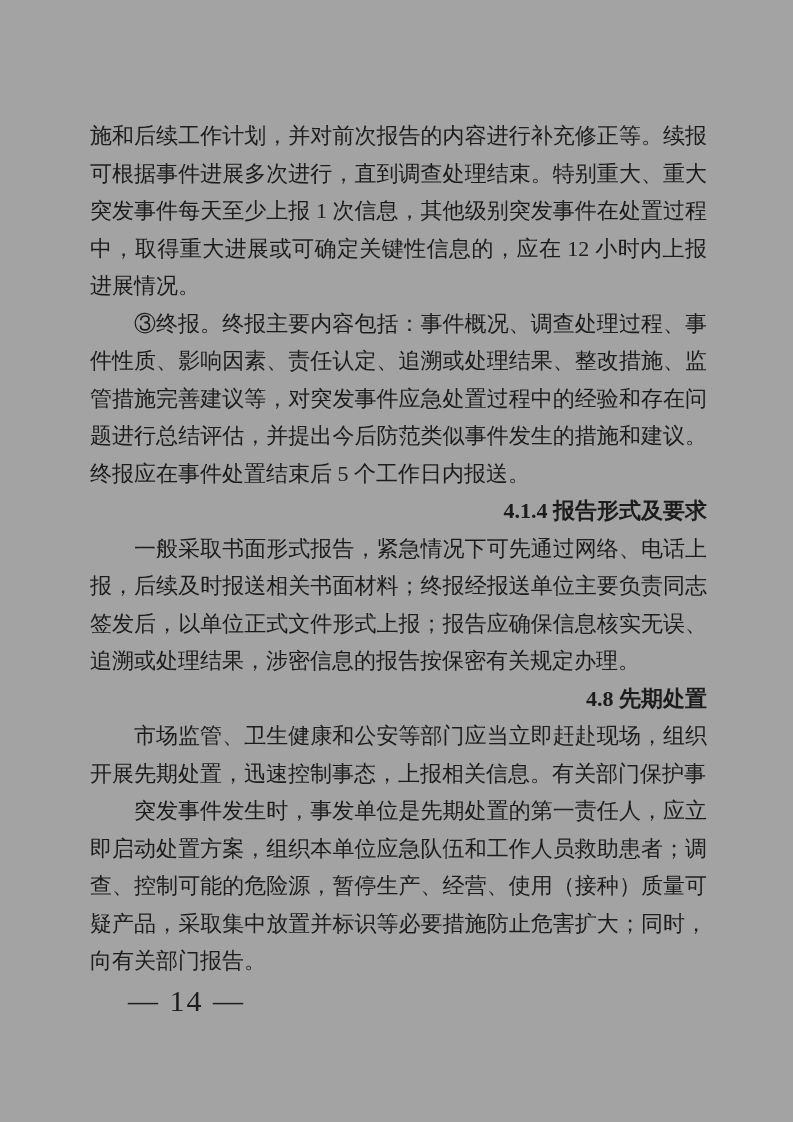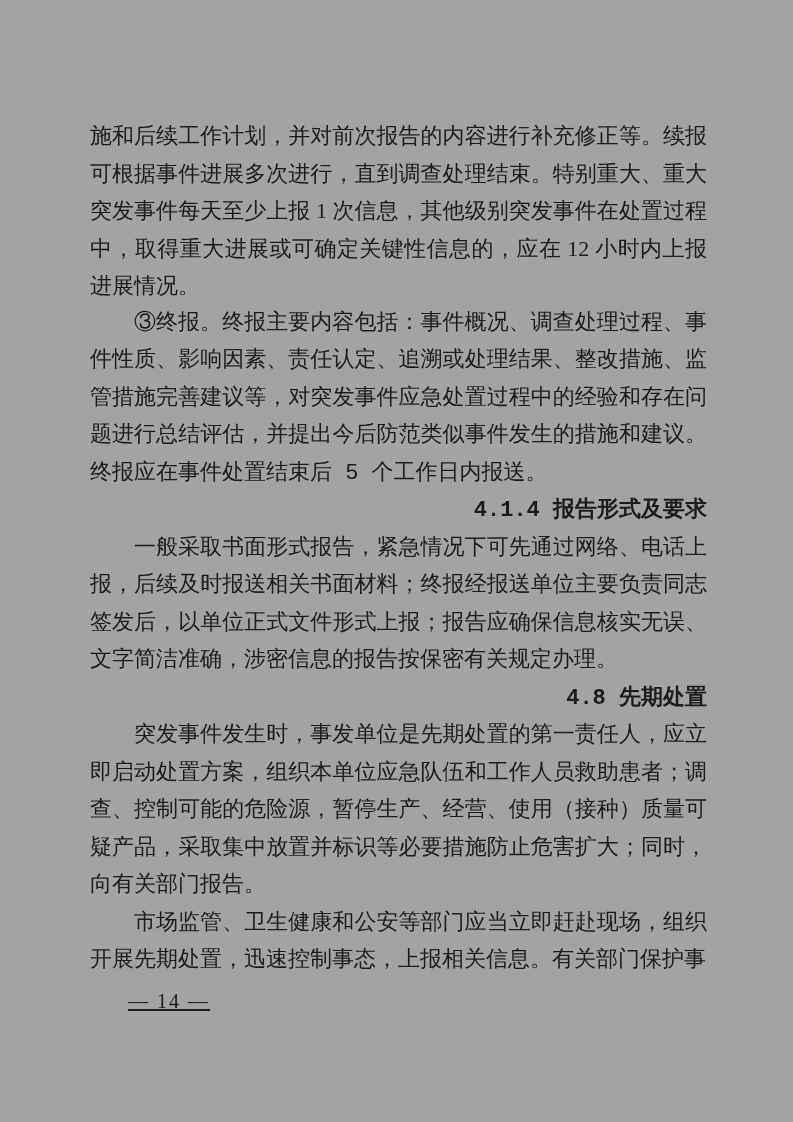"③终报。终报主要内容包括：事件概况、调查处理过程、事件性质、影响因素、责任认定、" .indent { font-family: Liberation Mono, monospace -> none }
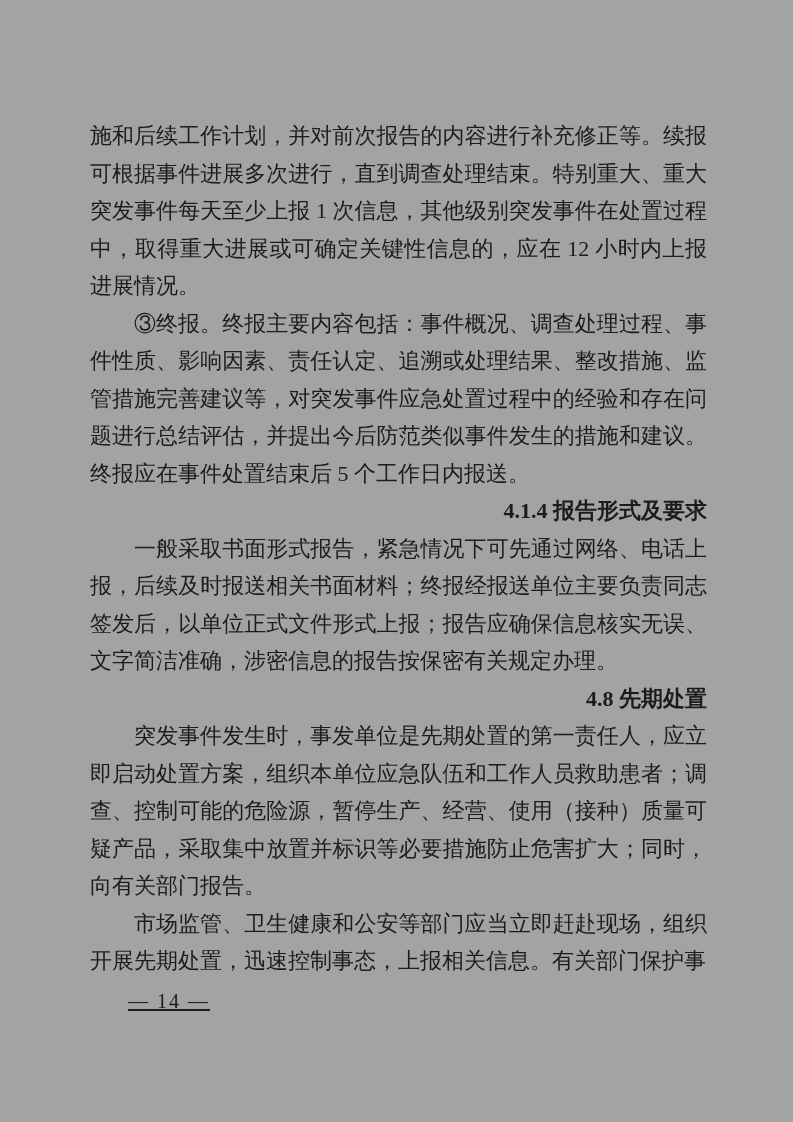"一般采取书面形式报告，紧急情况下可先通过网络、电话上报，后续及时报送相关书面材料" p.para { text: 文字简洁准确 -> 追溯或处理结果 }
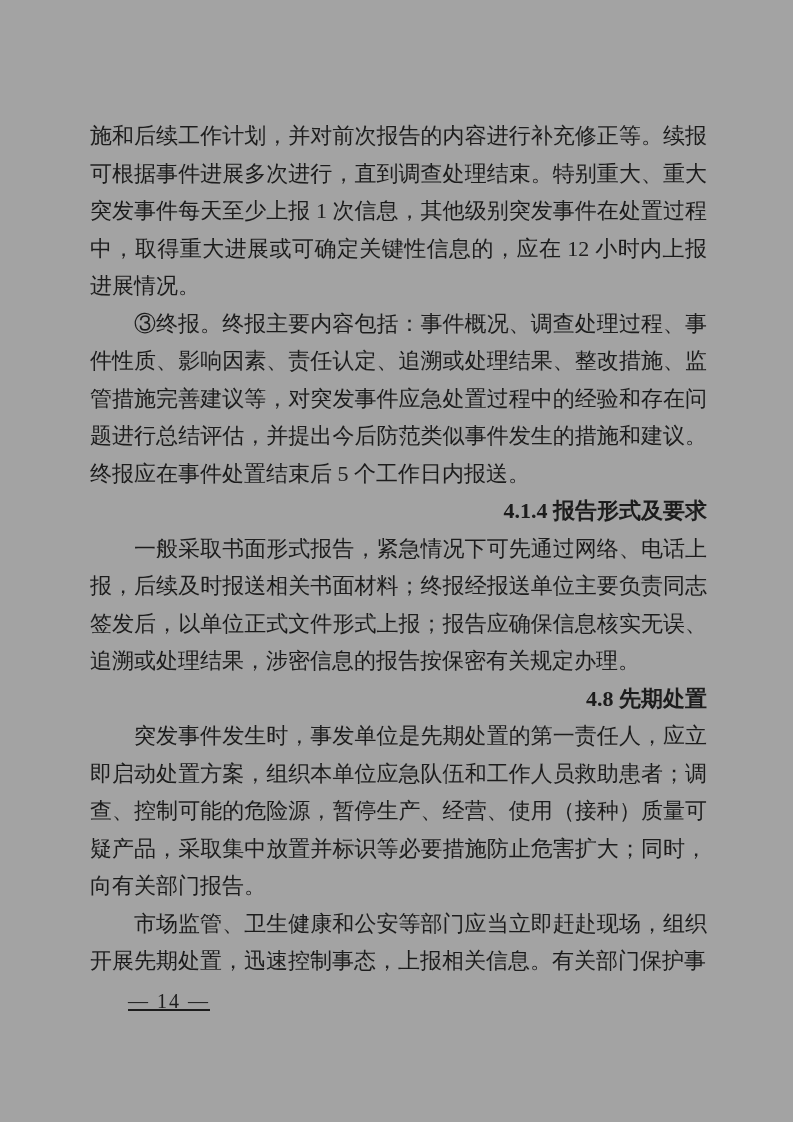"突发事件发生时，事发单位是先期处置的第一责任人，应立即启动处置方案，组织本单位应" p.para { order: before "市场监管、卫生健康和公安等部门应当立即赶赴现场，组织开展先期处置，迅速控制事态，" -> after "市场监管、卫生健康和公安等部门应当立即赶赴现场，组织开展先期处置，迅速控制事态，" }
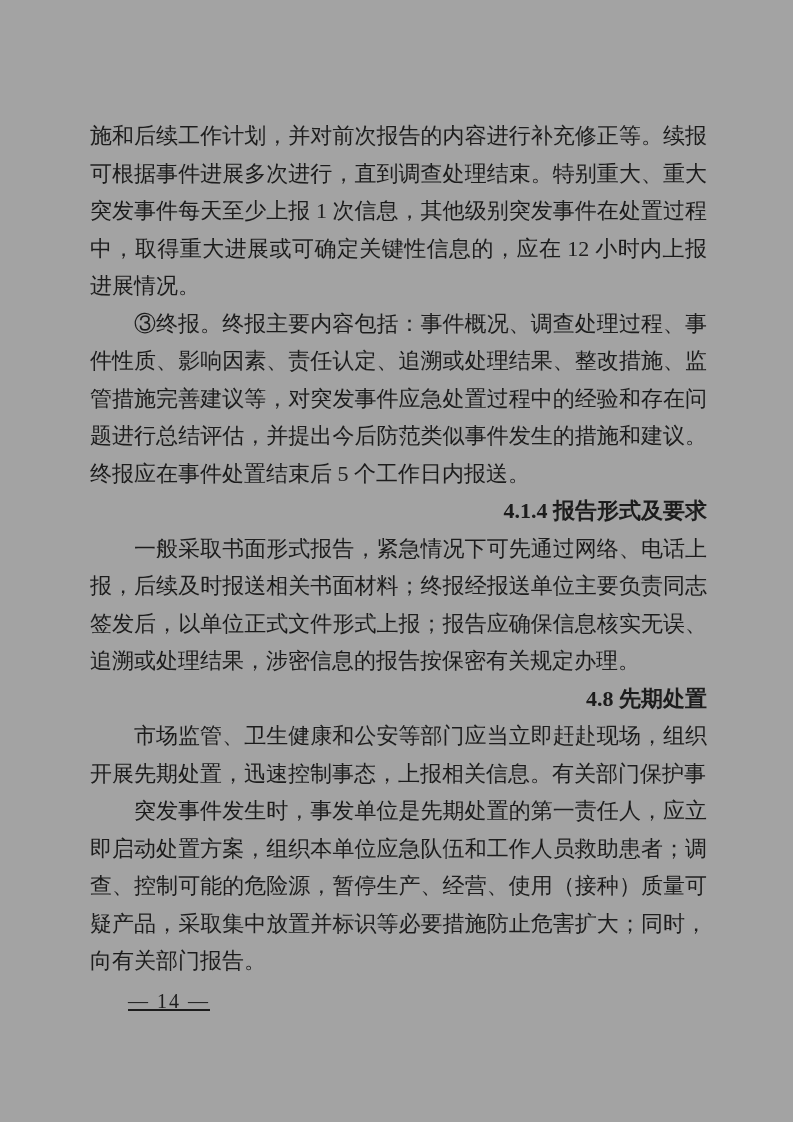"— 14 —" .footer { font-size: 20px -> 30px; text-decoration: underline -> none }
